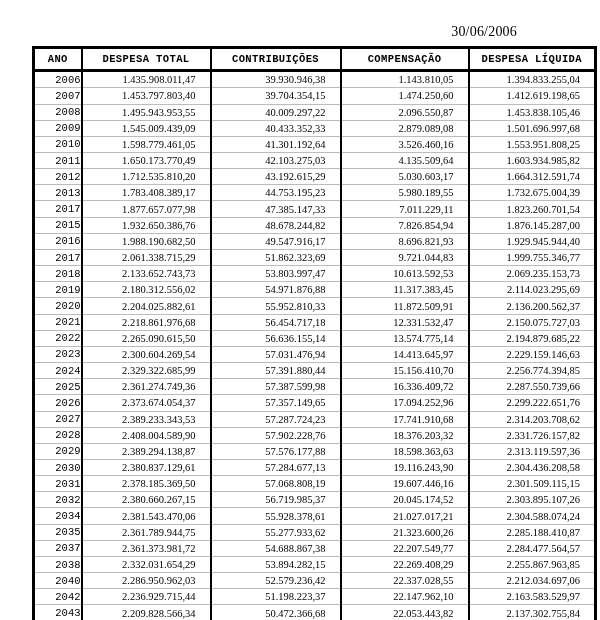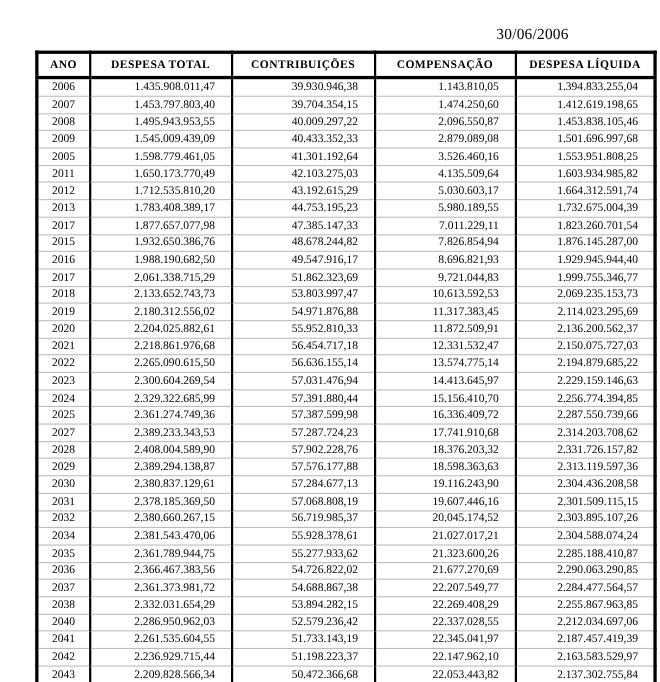"ANO" table.report thead th { font-family: none -> Liberation Mono, monospace }
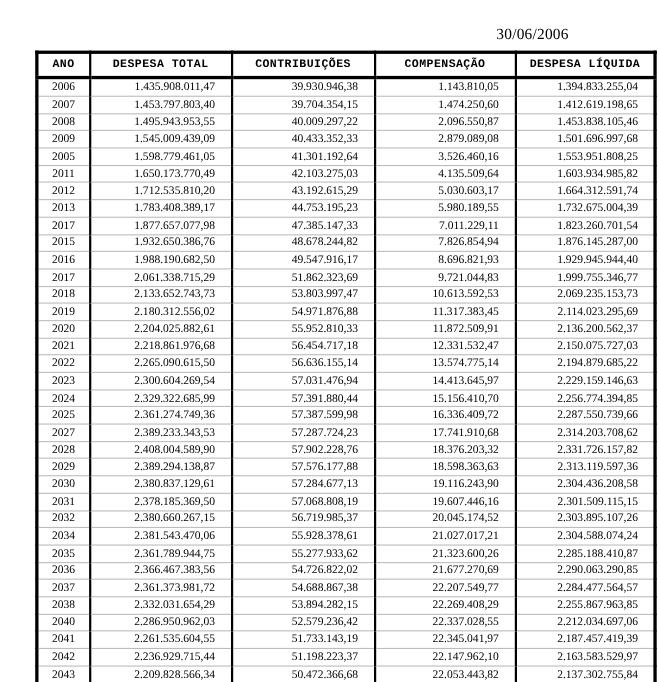"2006" td.c-year { font-family: none -> Liberation Mono, monospace; text-align: center -> right }
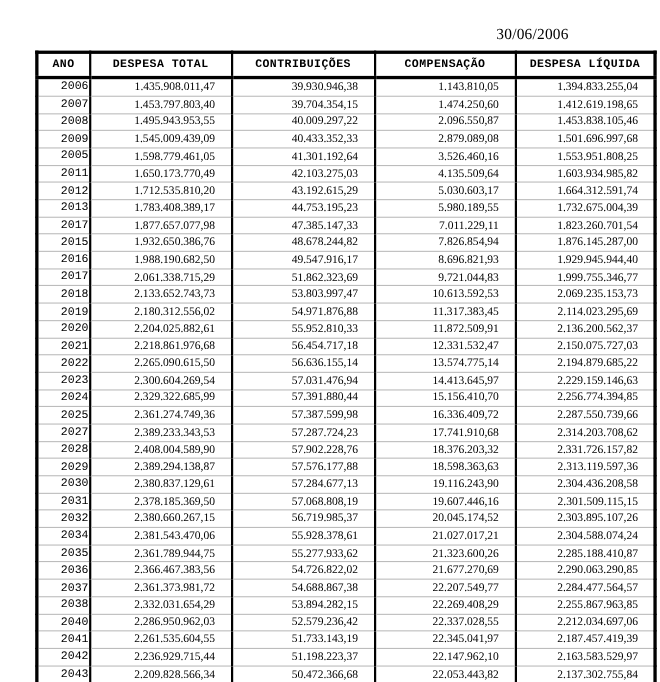"2005" td.c-year { text: 2005 -> 2010 }
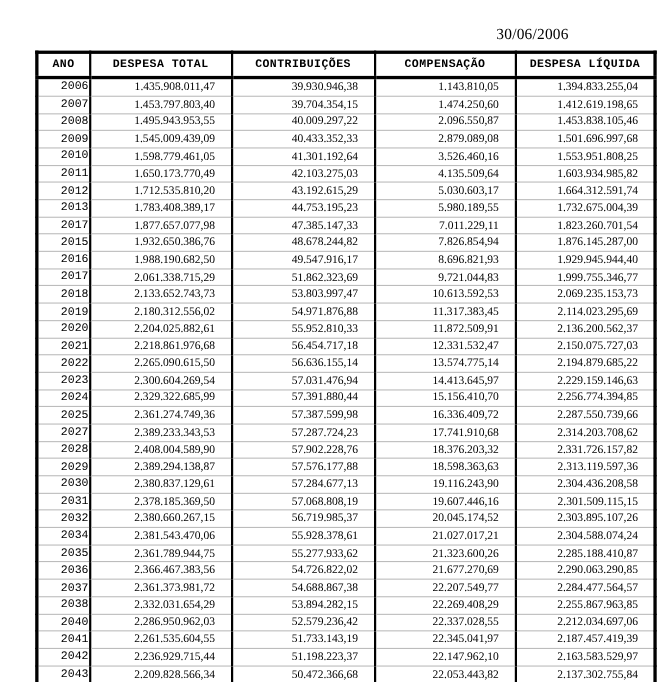"2026" tr { html: none -> <tr> <td>2026</td> <td>2.373.674.054,37</td> <td>57.357.149,65</td> <td>17.094.252,96</td> <td>2.299.222.651,76</td> </tr> }
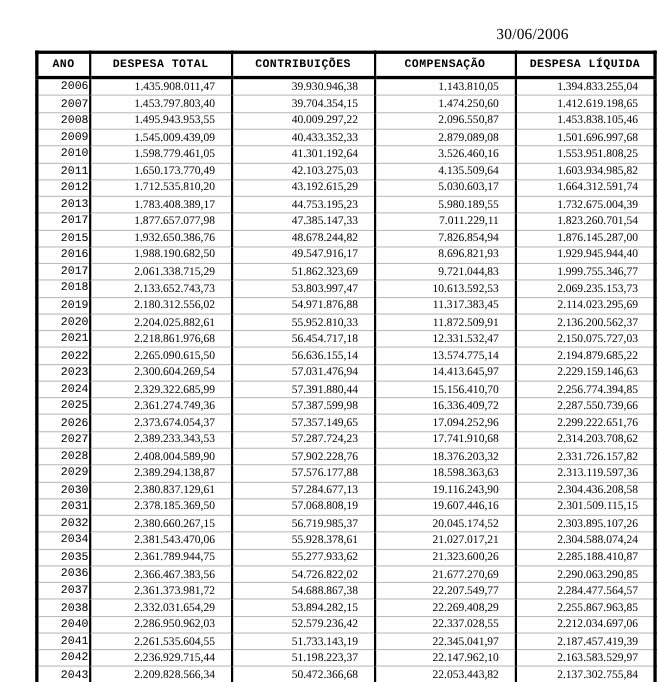"2036" tr { html: <tr> <td>2036</td> <td>2.366.467.383,56</td> <td>54.726.822,02</td> <td>21.677.270,69</td> <td>2.290.063.290,85</td> </tr> -> none }
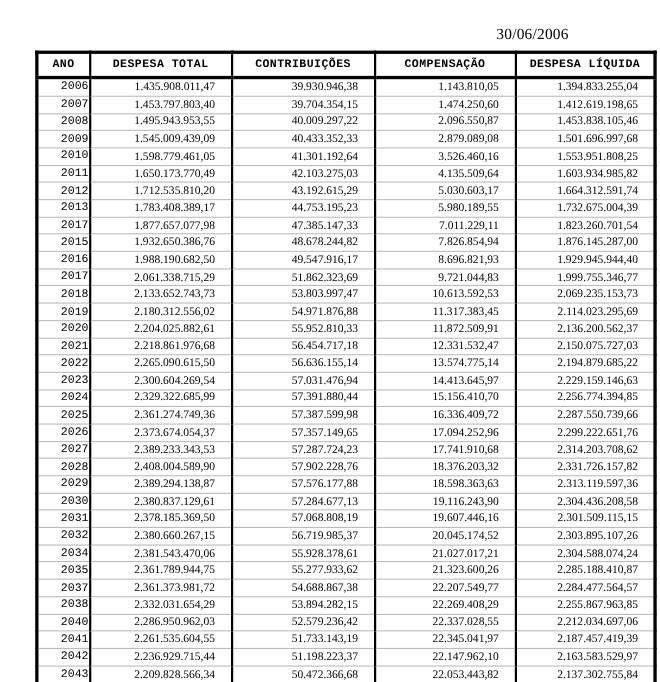"2041" tr { html: <tr> <td>2041</td> <td>2.261.535.604,55</td> <td>51.733.143,19</td> <td>22.345.041,97</td> <td>2.187.457.419,39</td> </tr> -> none }
